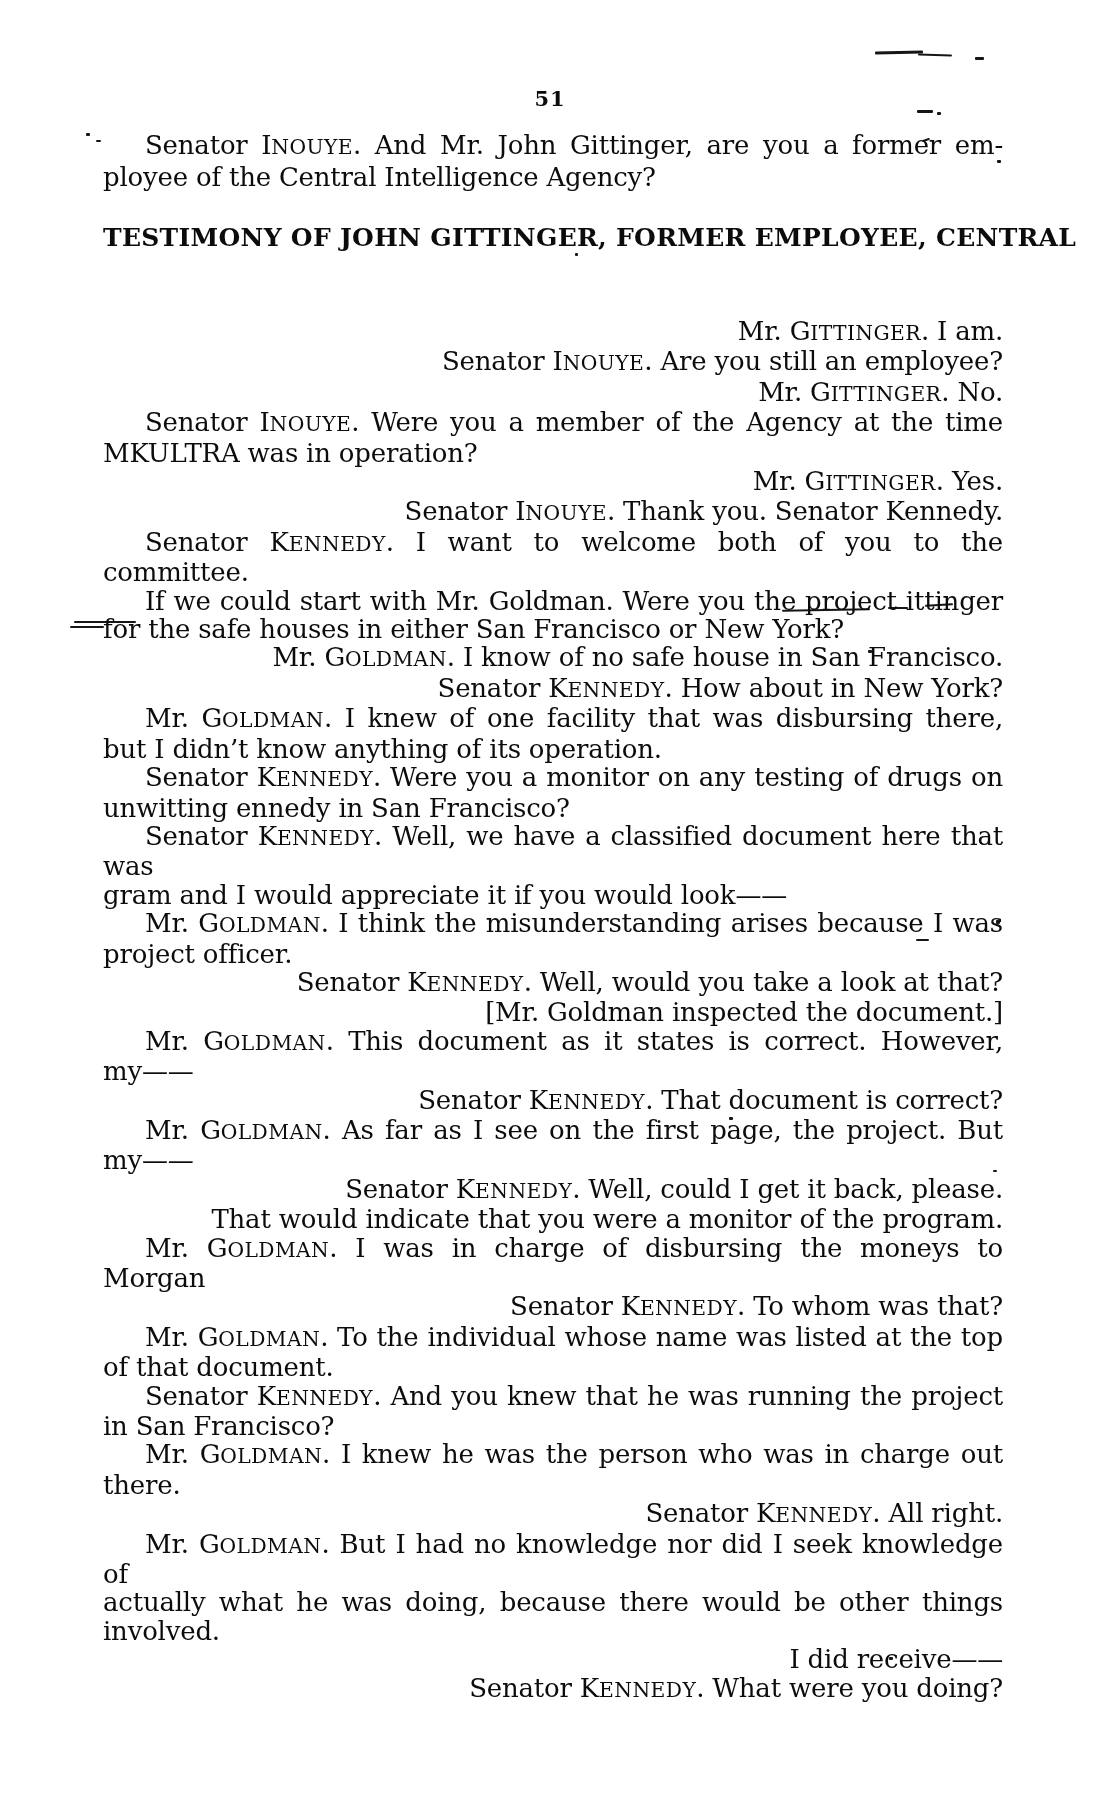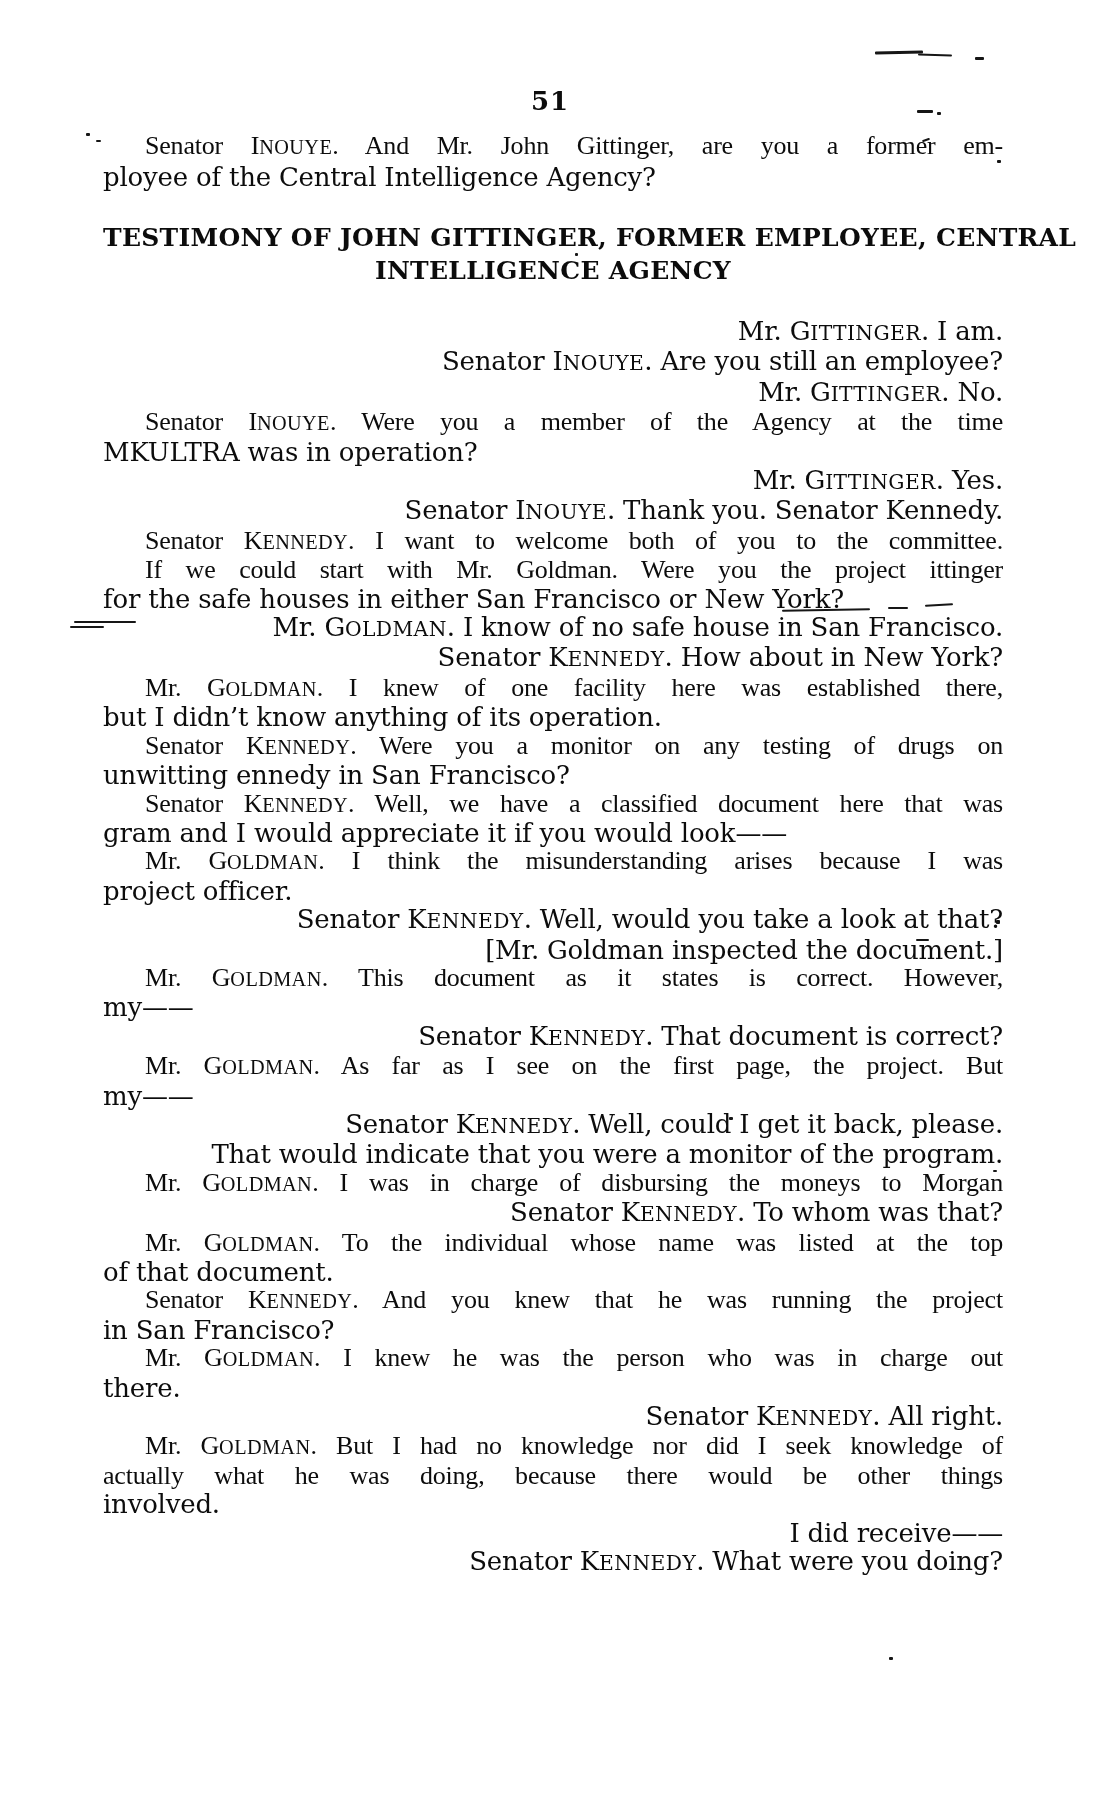"51" .pageno { font-size: 26px -> 21px }
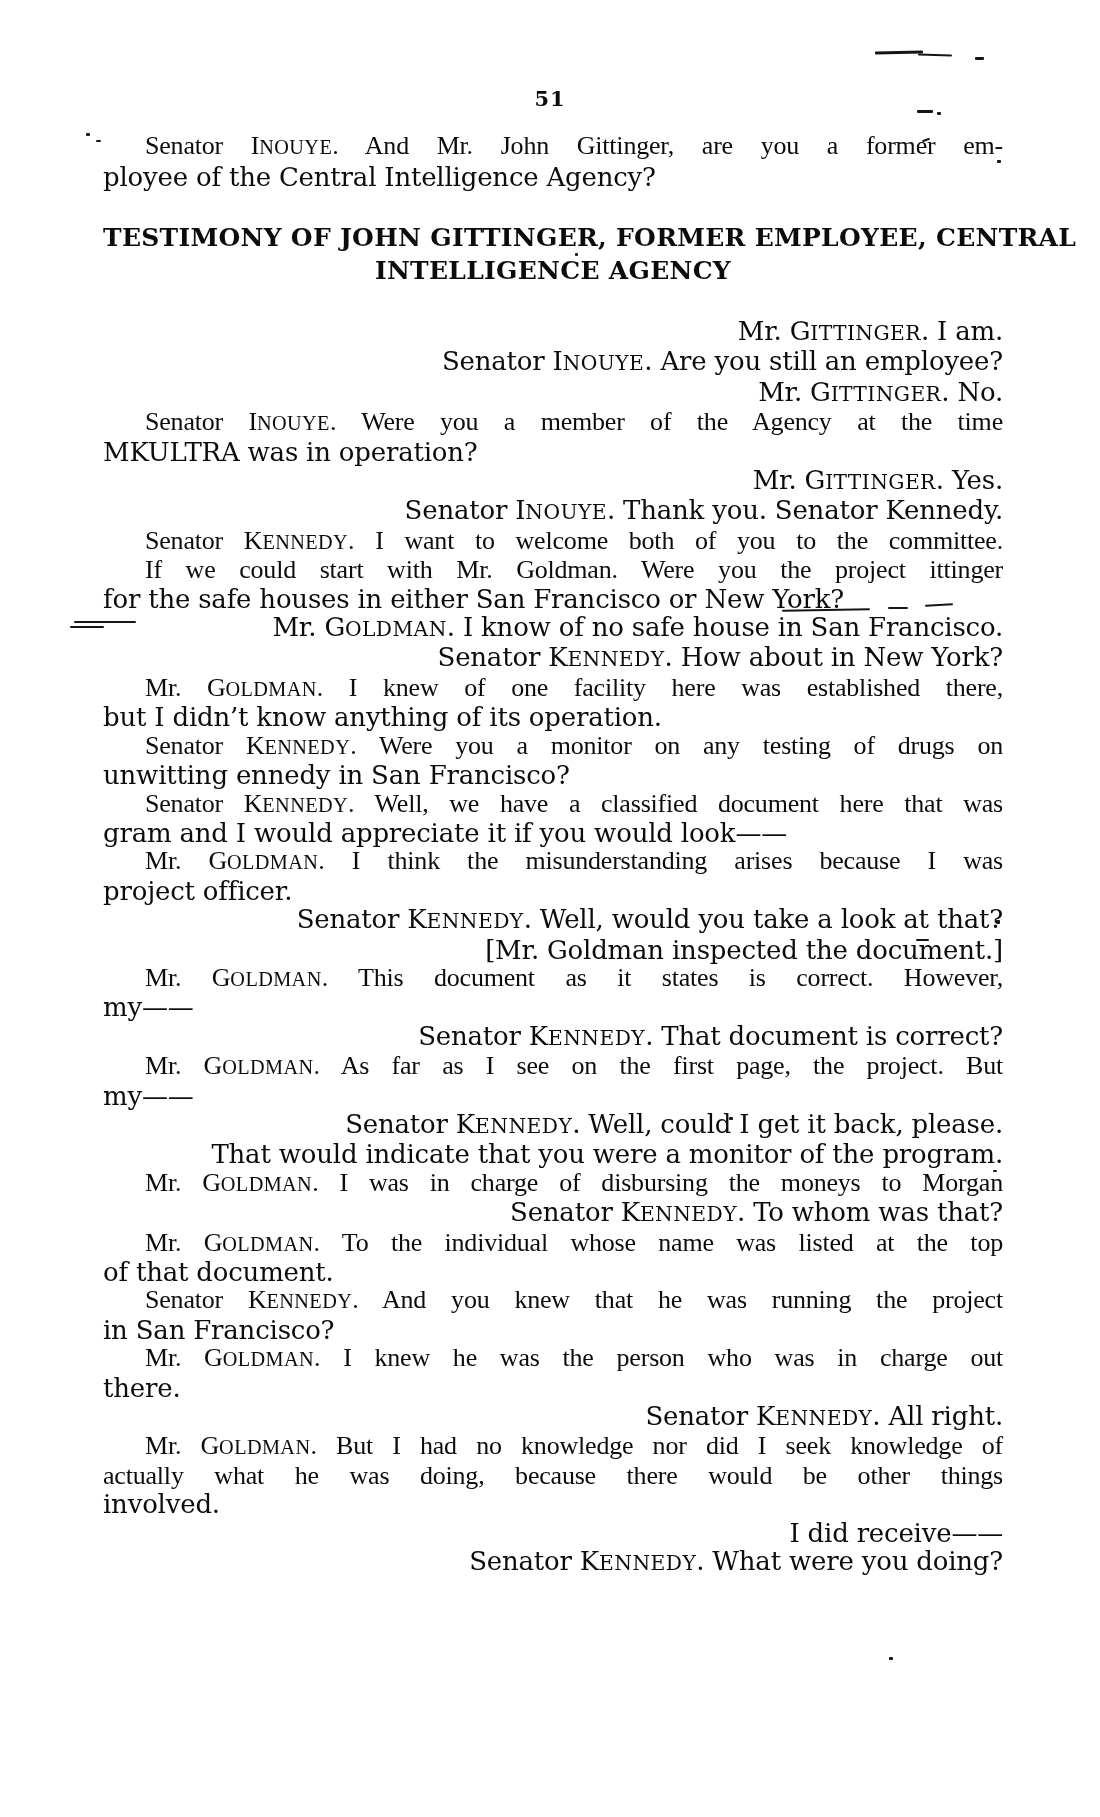"Senator INOUYE. And Mr. John" .j { font-family: Liberation Serif, serif -> none }
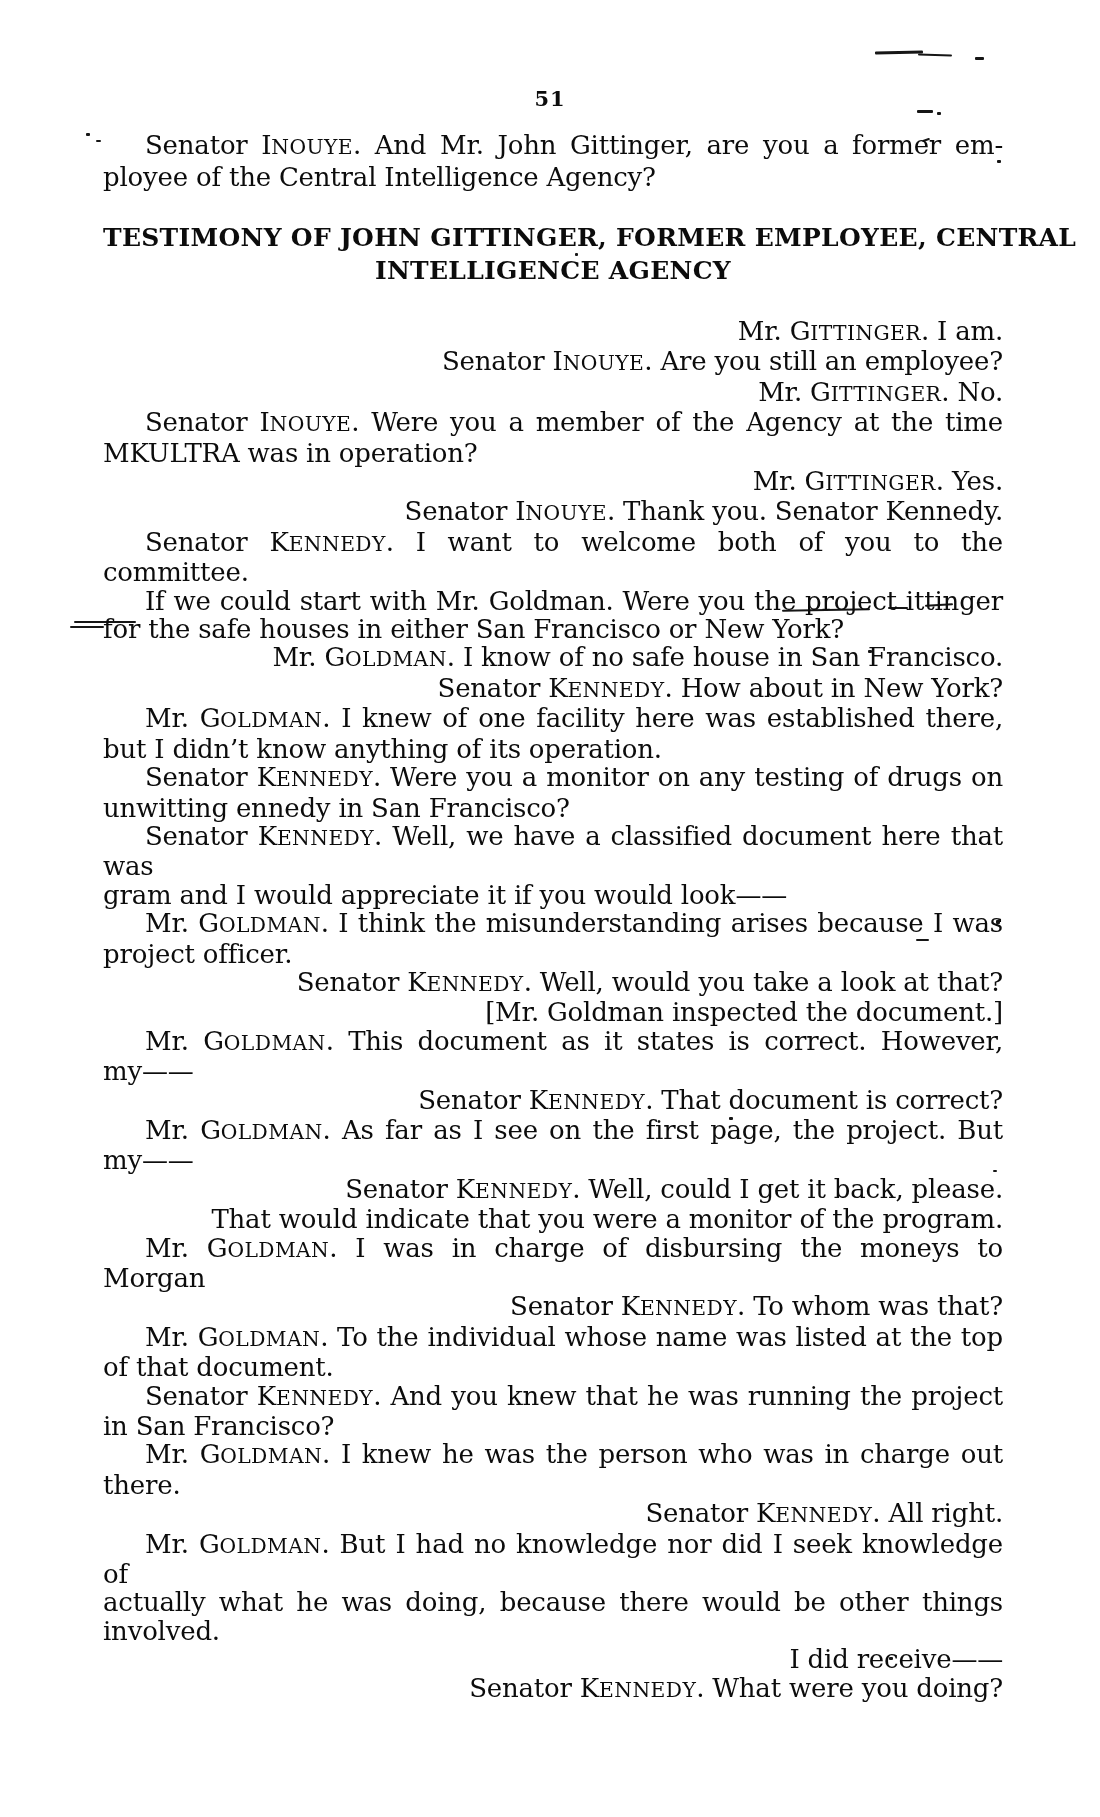"INTELLIGENCE AGENCY" div.hline { html: <div>INTELLIGENCE AGENCY</div> -> none }
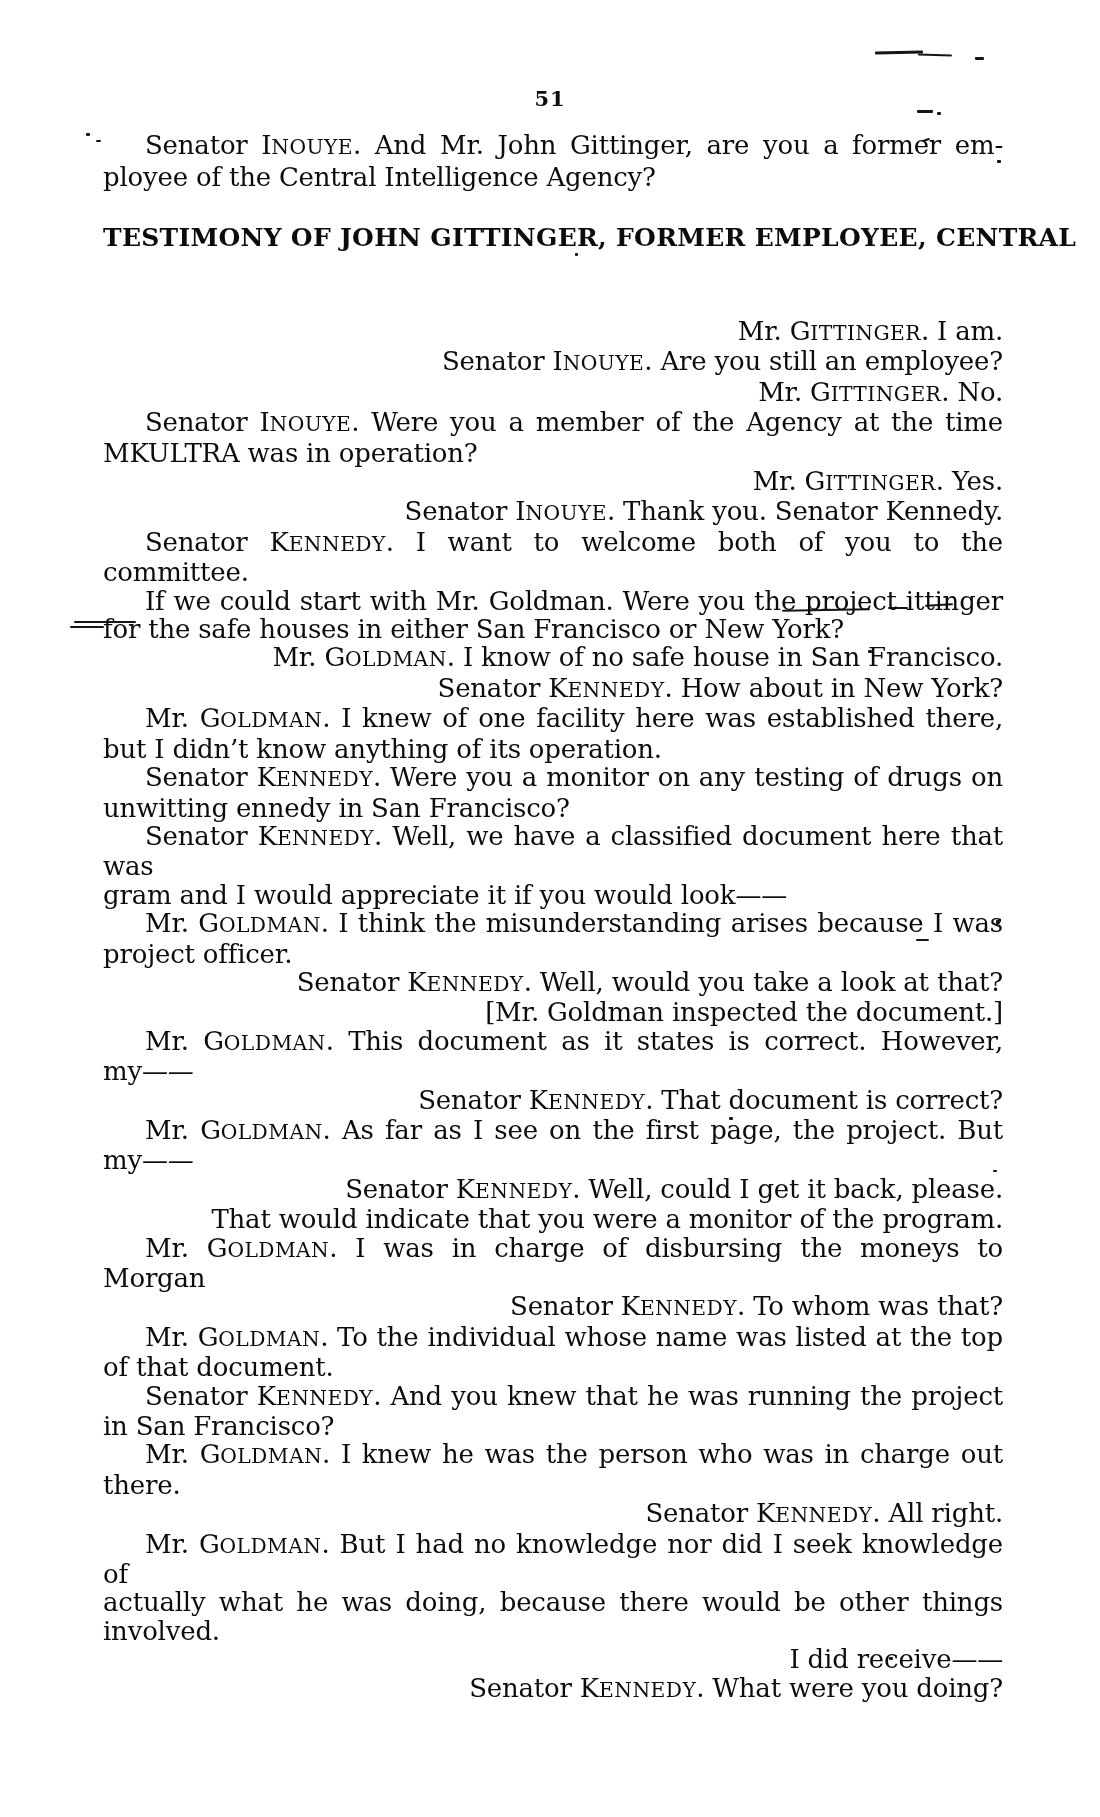". I knew of one" span { text: here was established -> that was disbursing }
